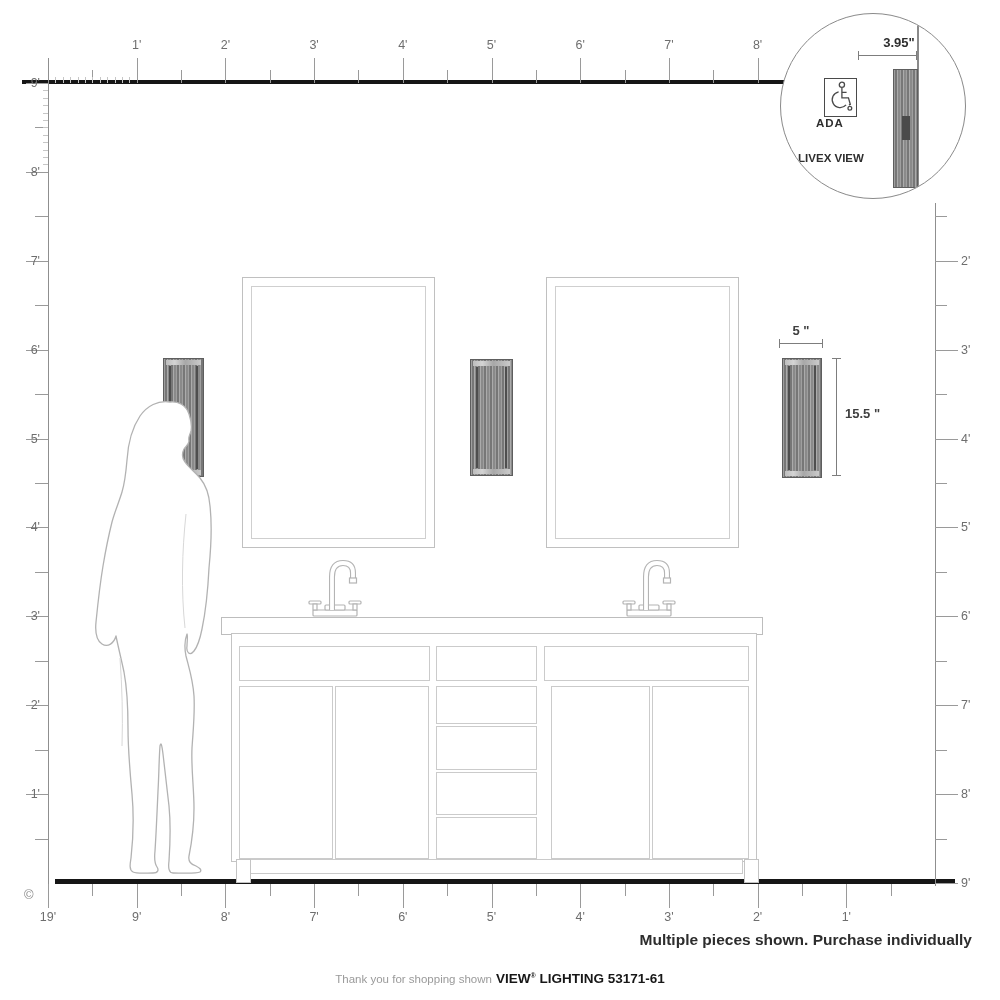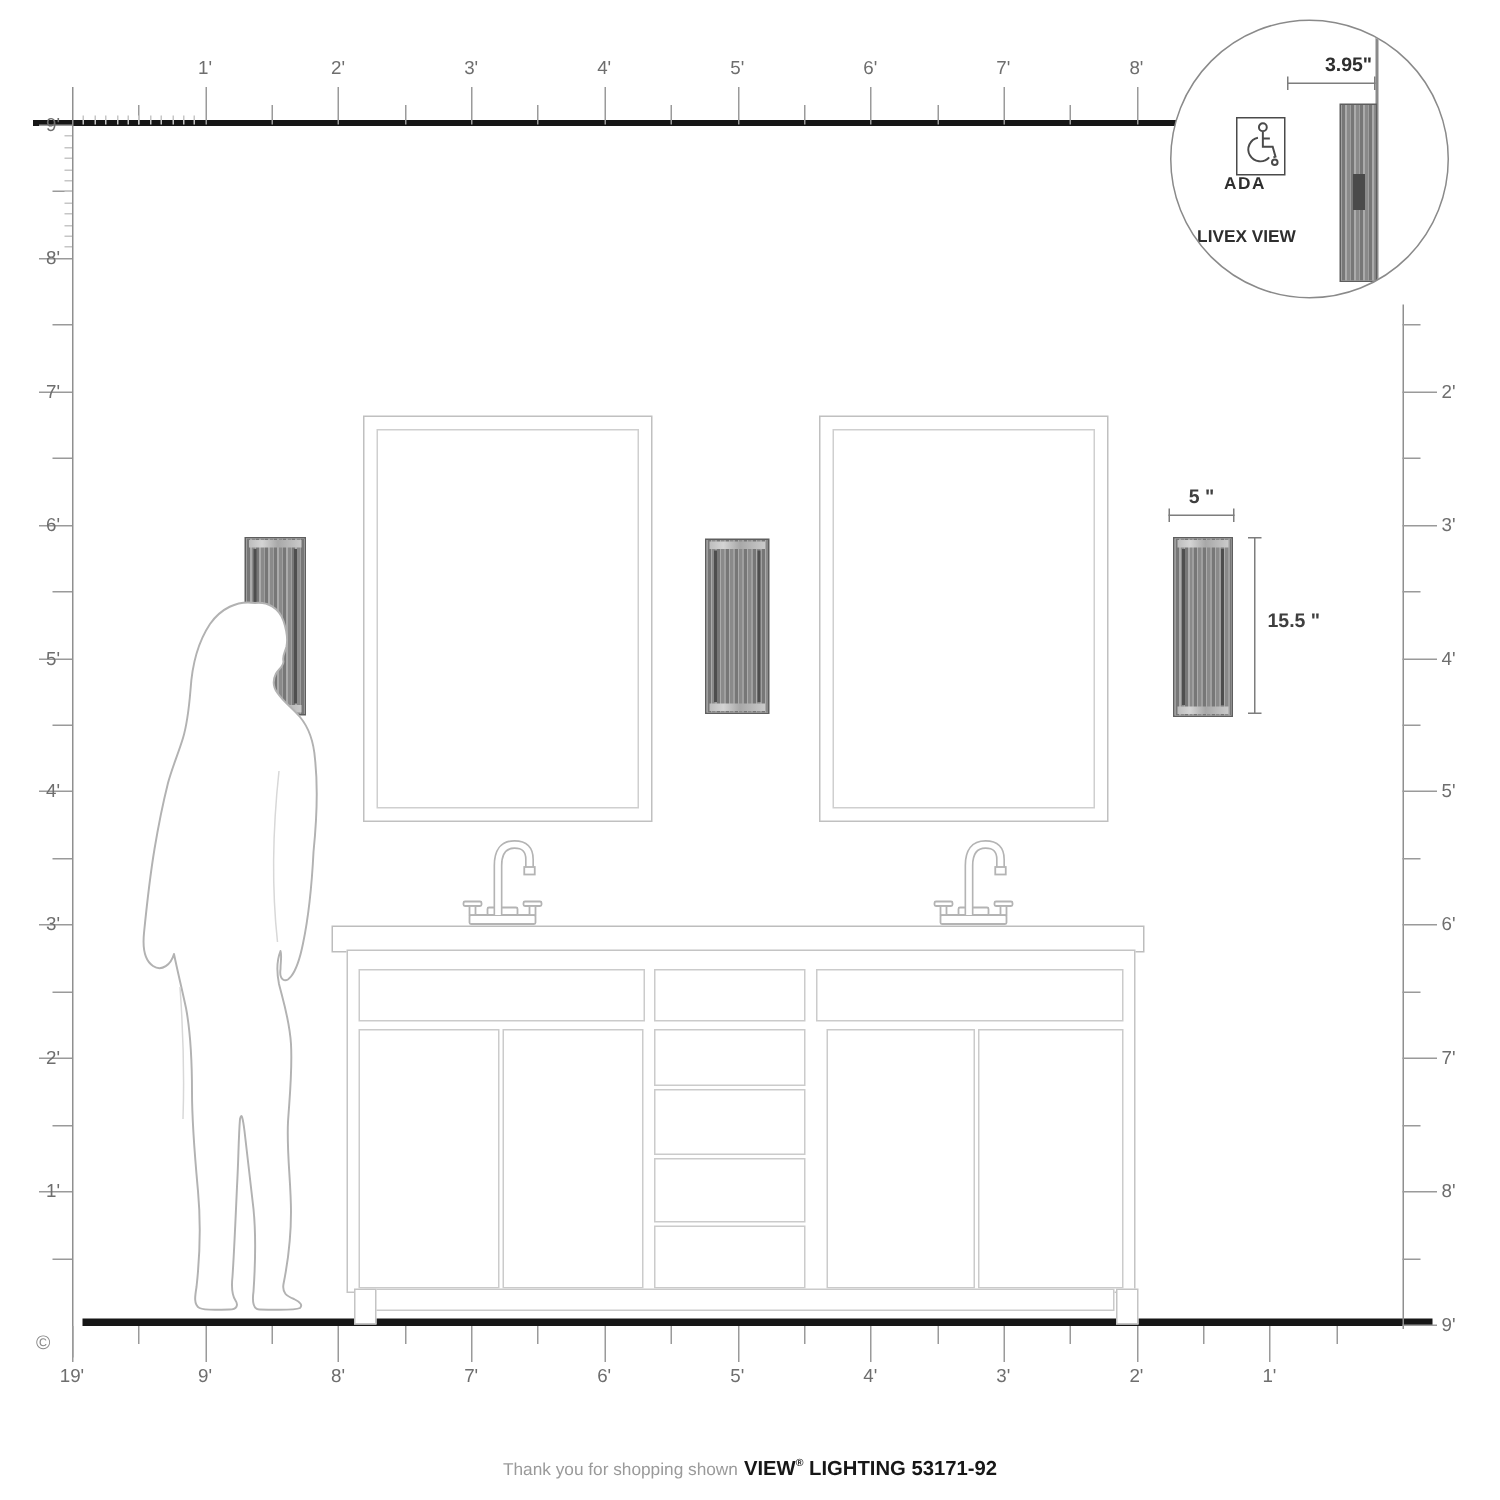"Multiple pieces shown. Purchase" div { html: none -> <div>Multiple pieces shown. Purchase individually</div> }
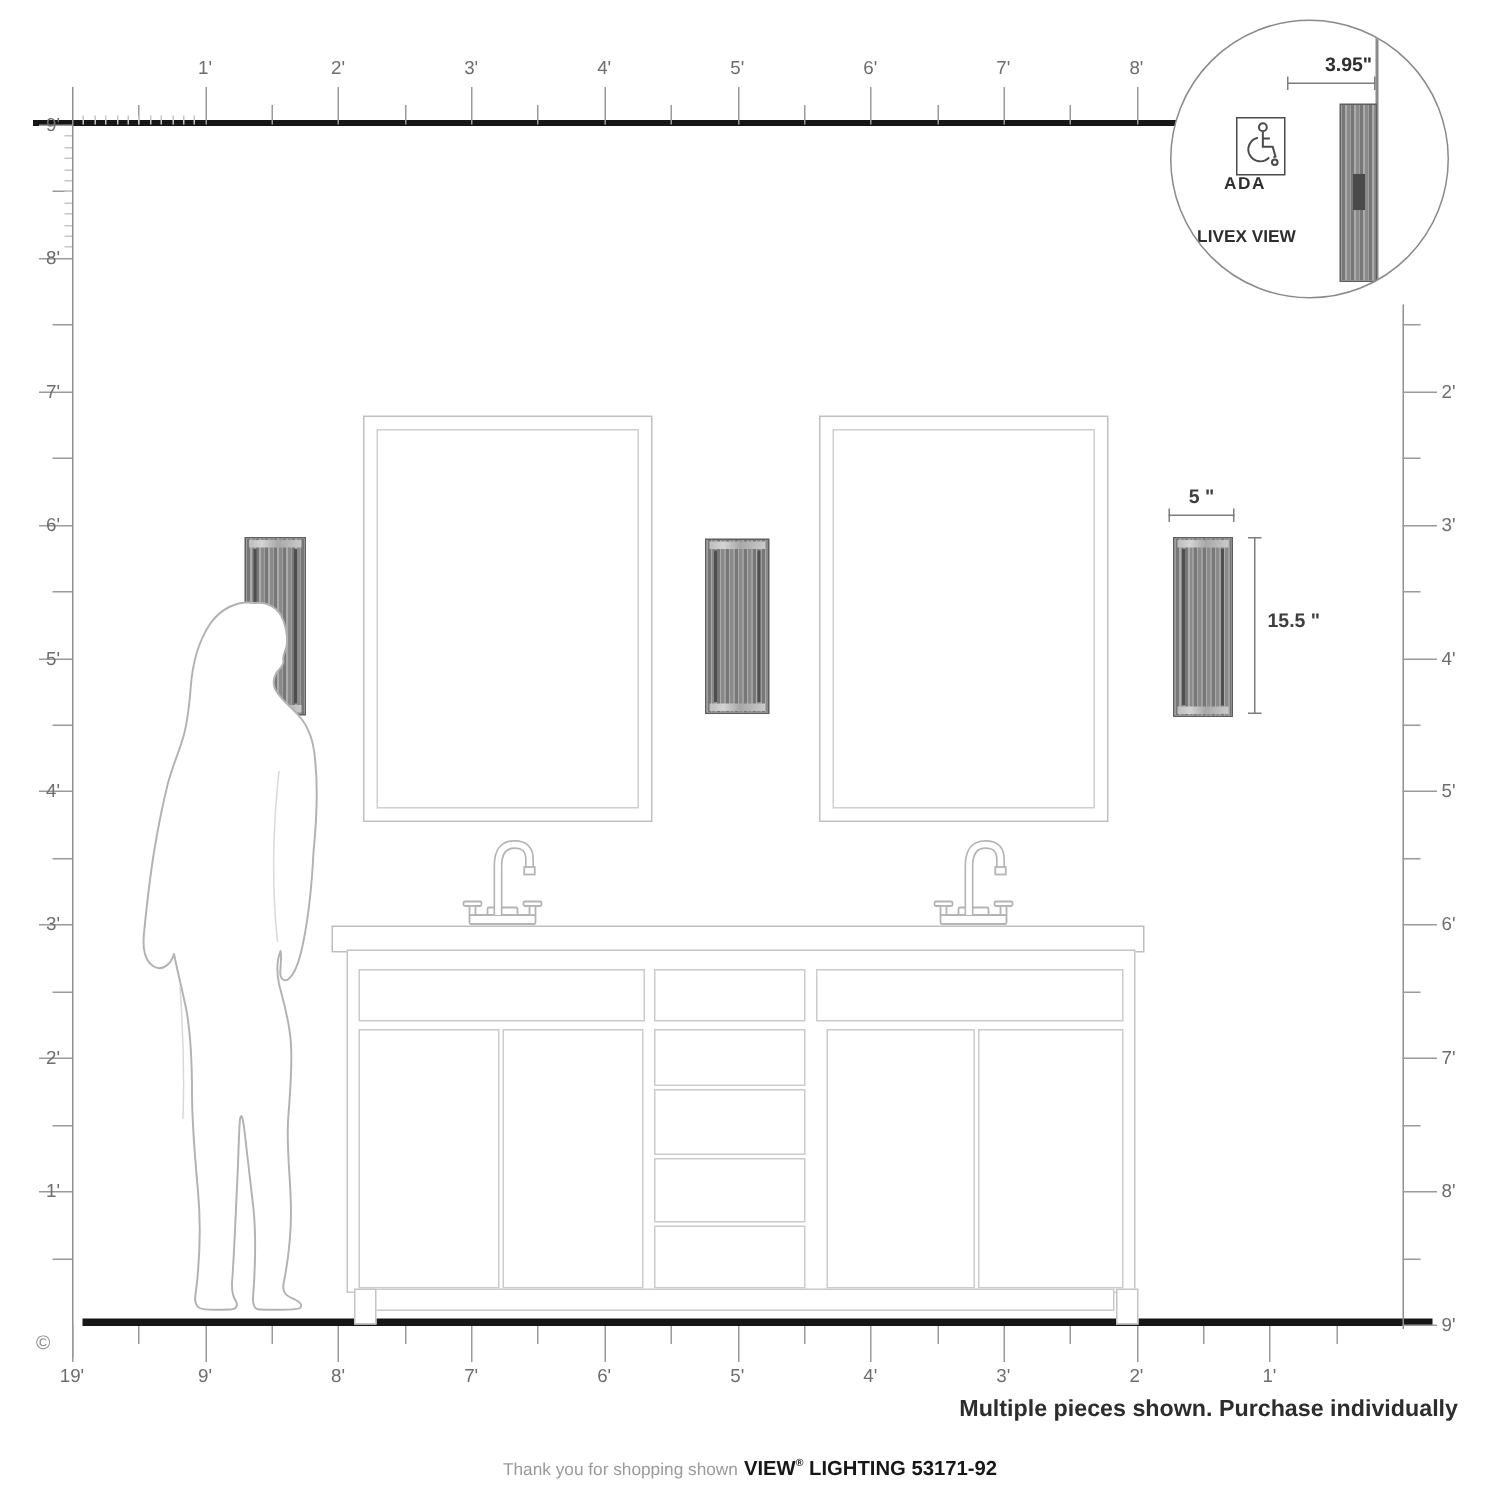"LIGHTING 53171-92" span { text: 53171-92 -> 53171-61 }
